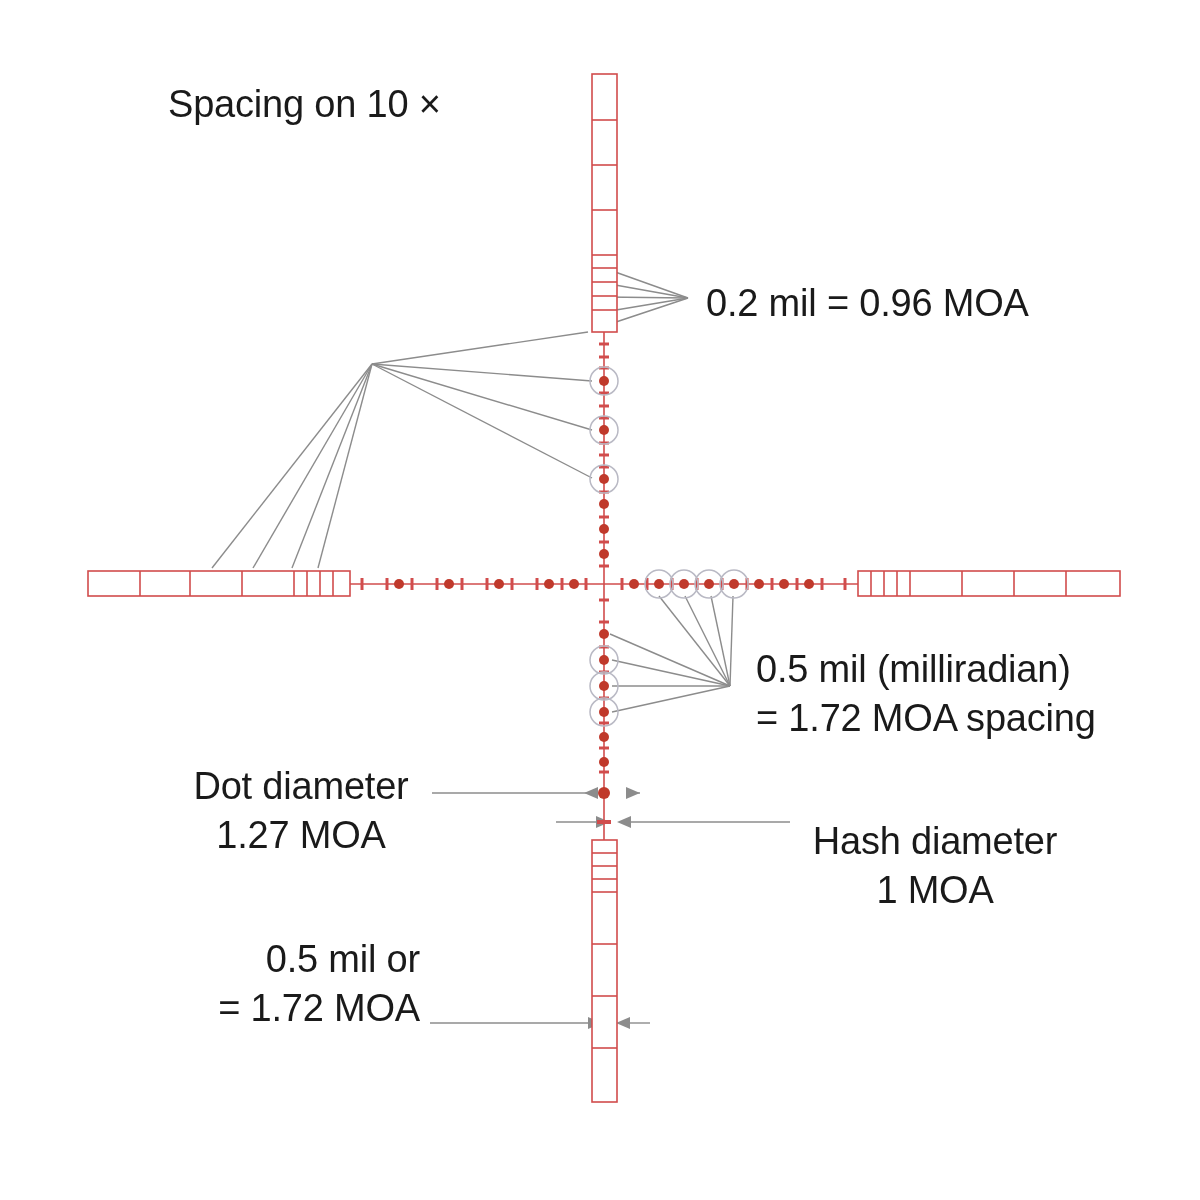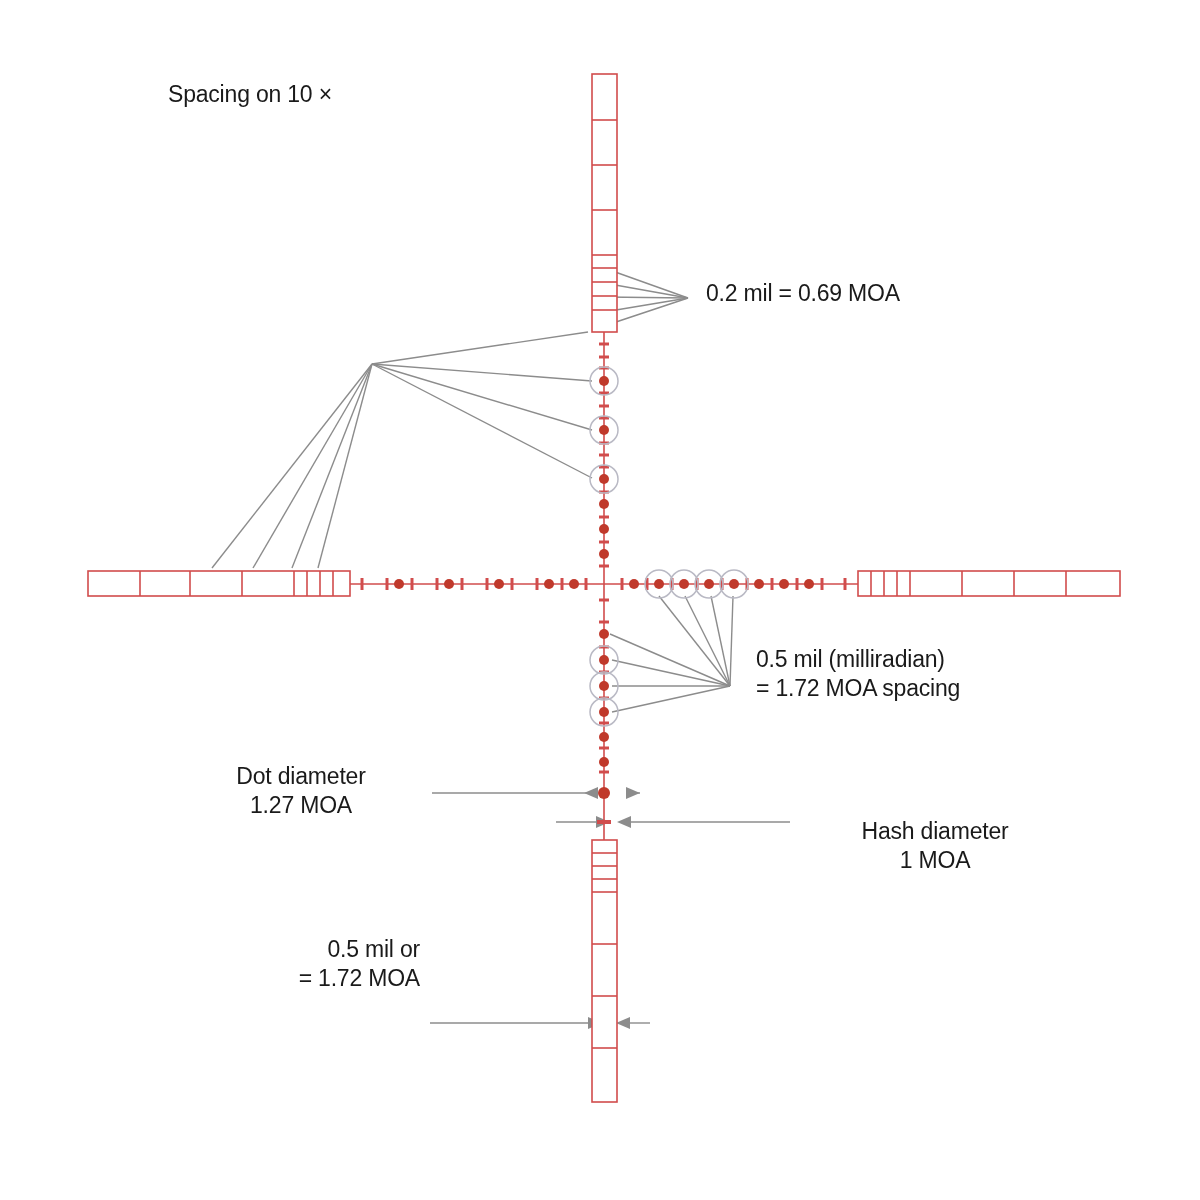"Spacing on 10 ×" .lbl { font-size: 23px -> 38px }
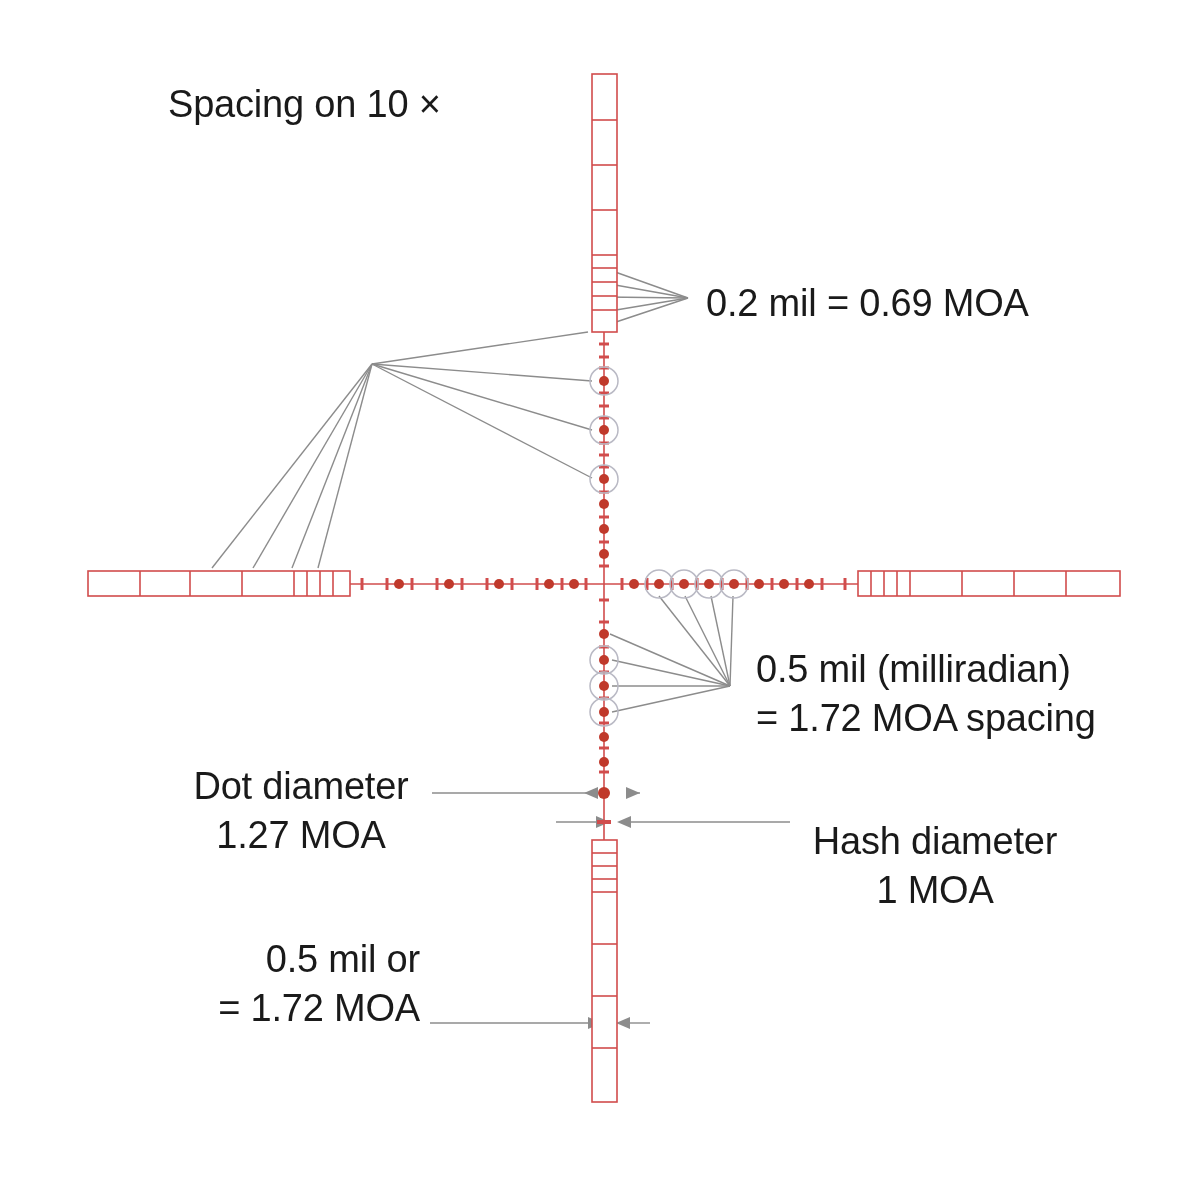"0.2 mil = 0.69 MOA" div.lbl { text: 0.69 -> 0.96 }
